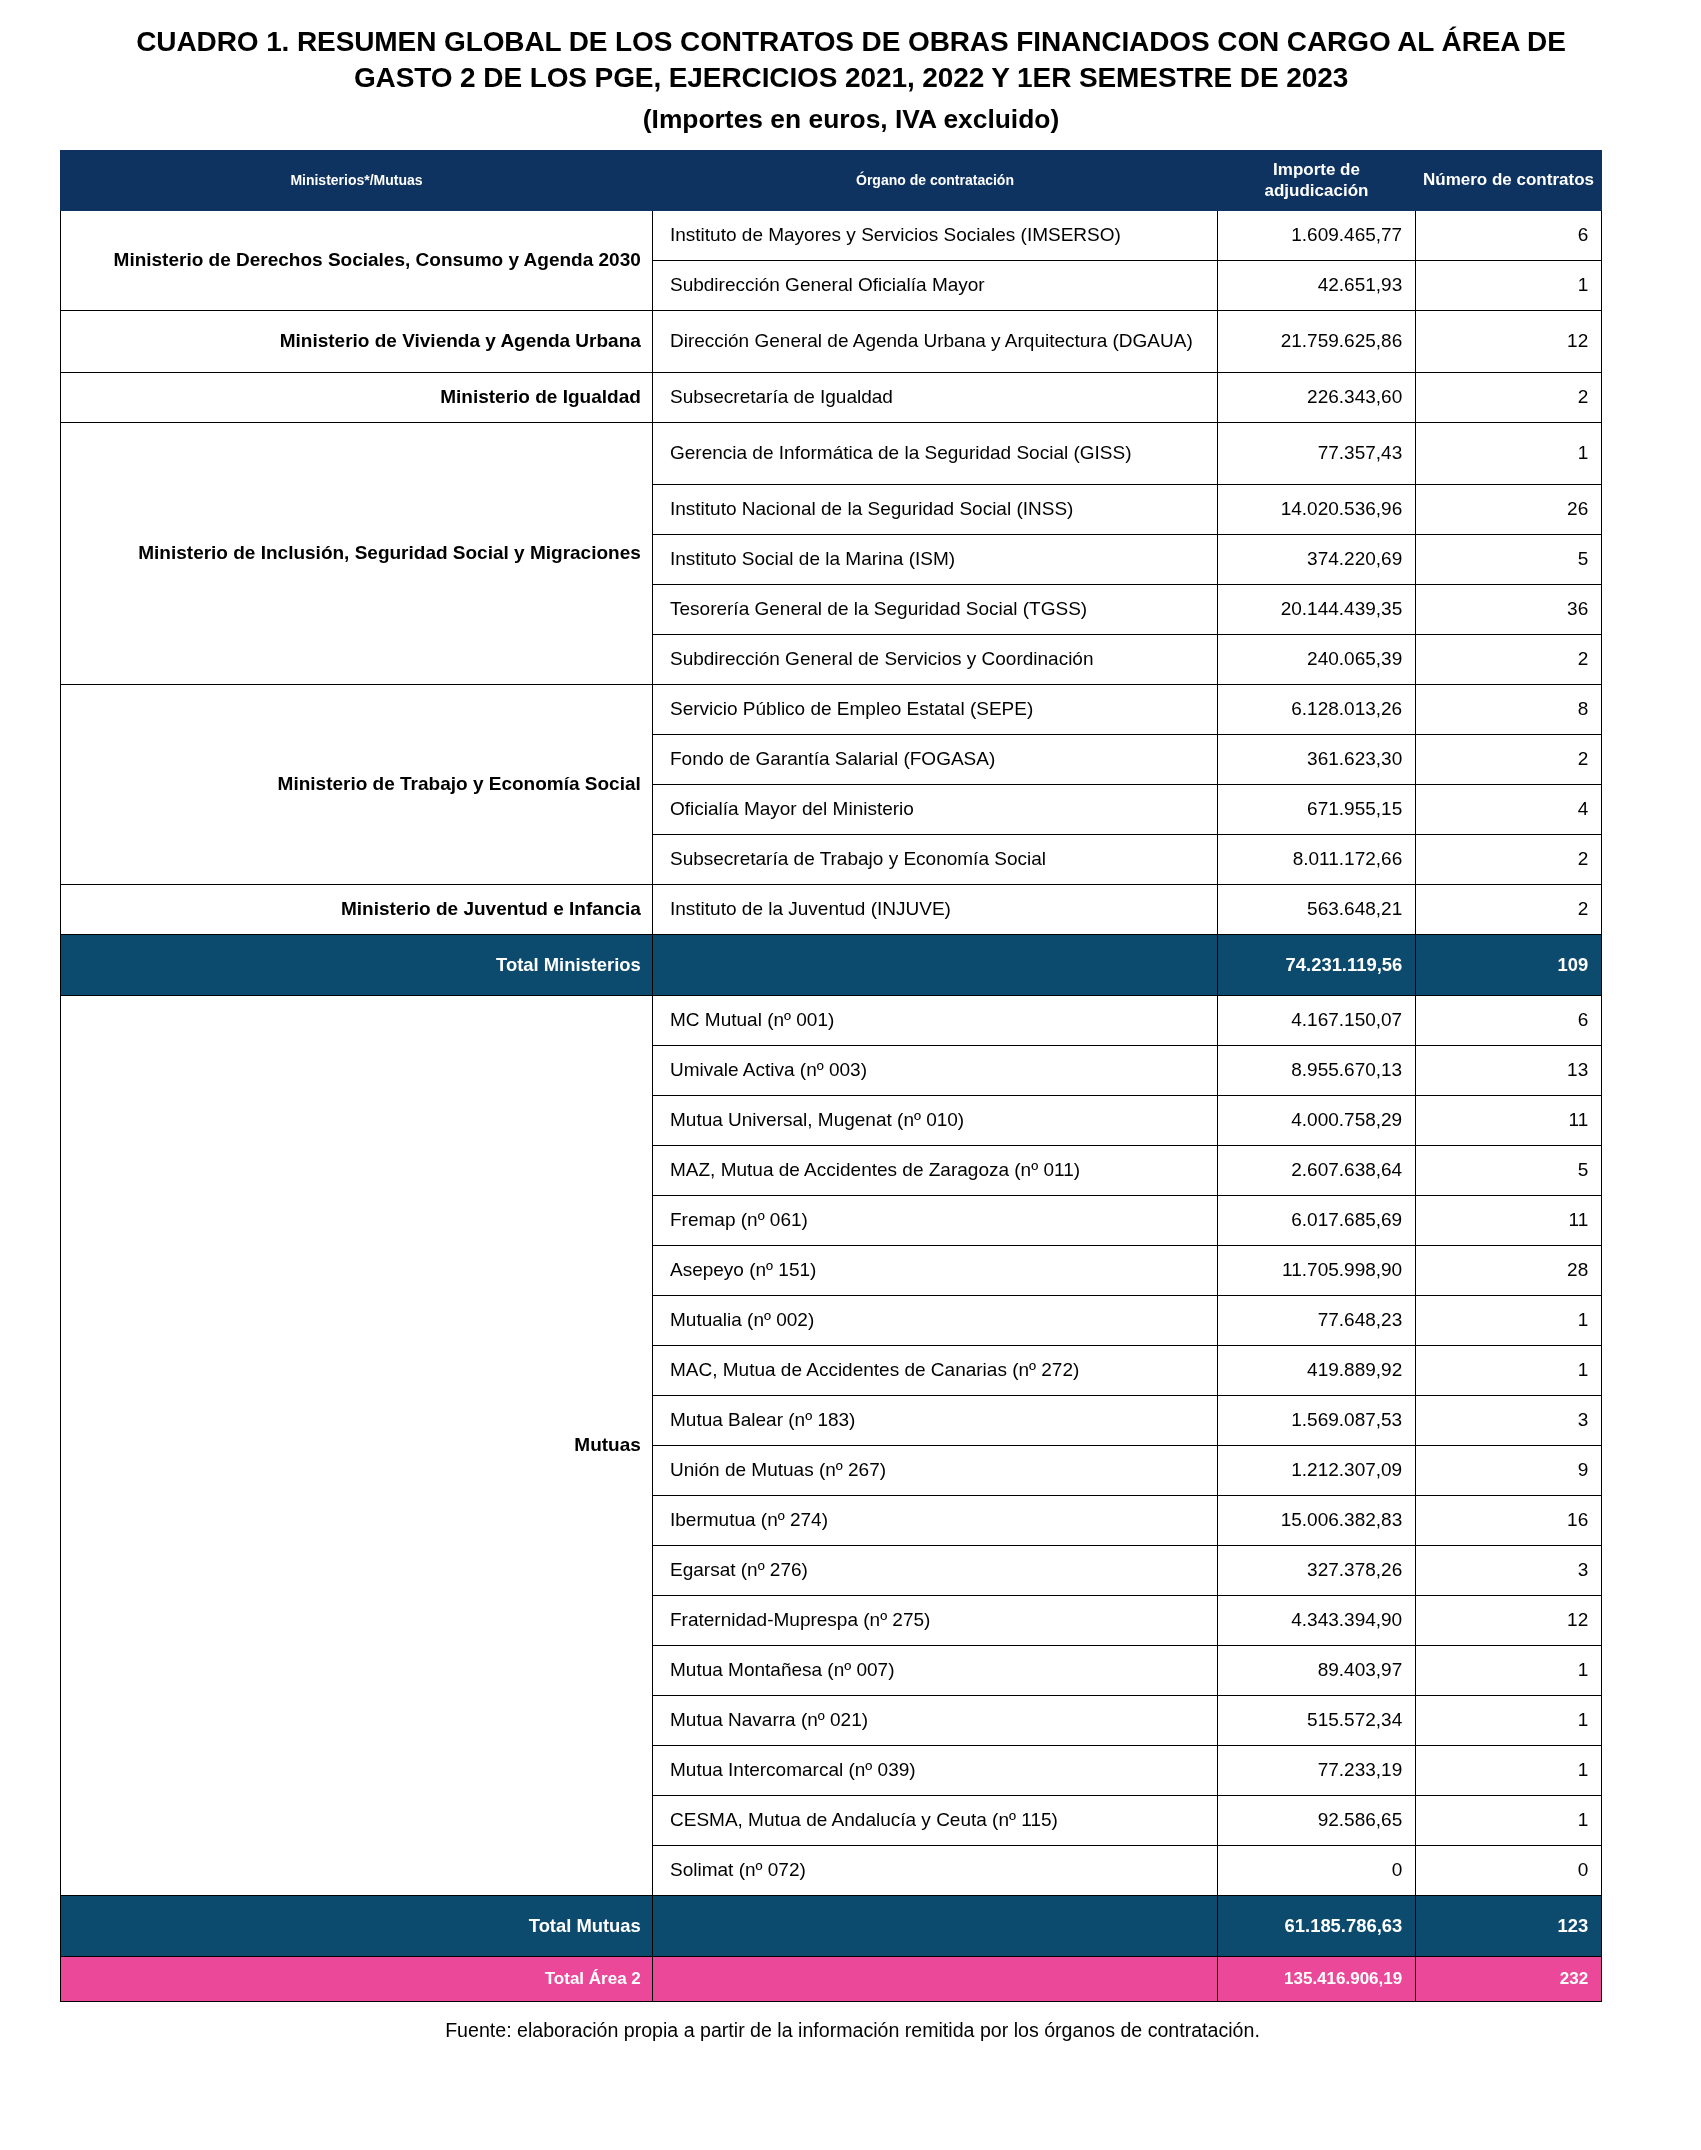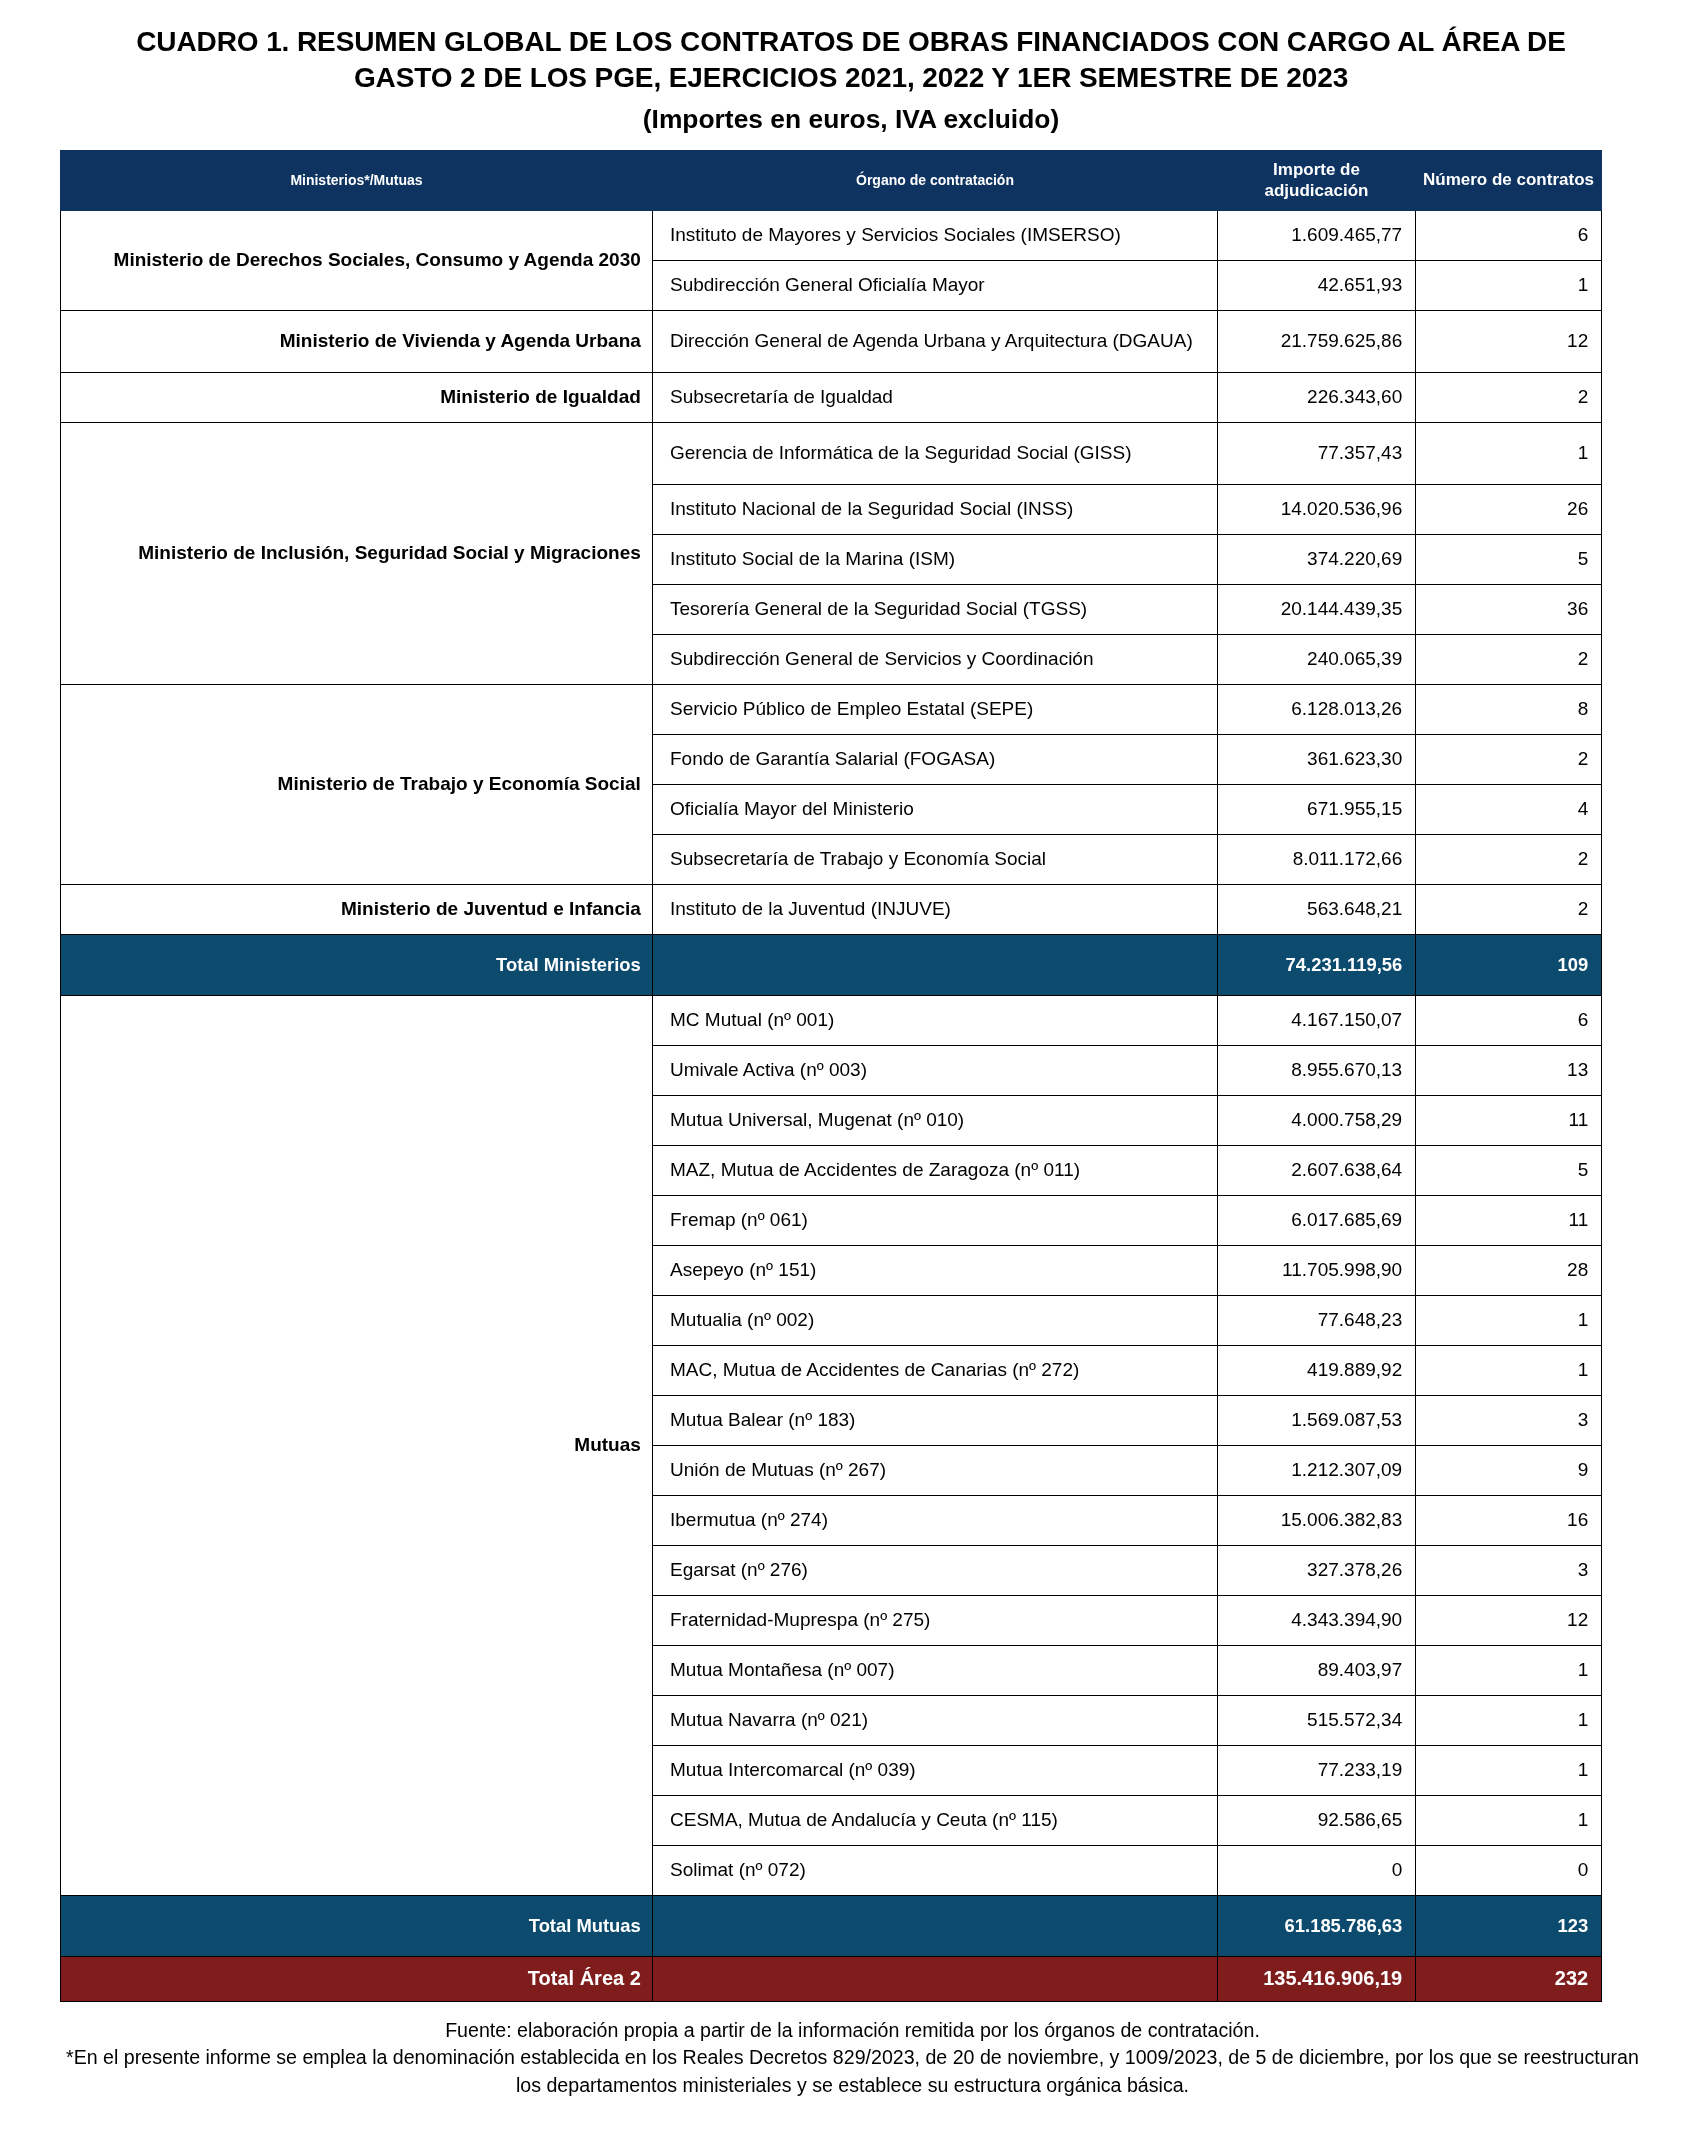"Total Área 2" tr.total-dark td { background: #7f1d1d -> #ec4899; font-size: 20px -> 17px }
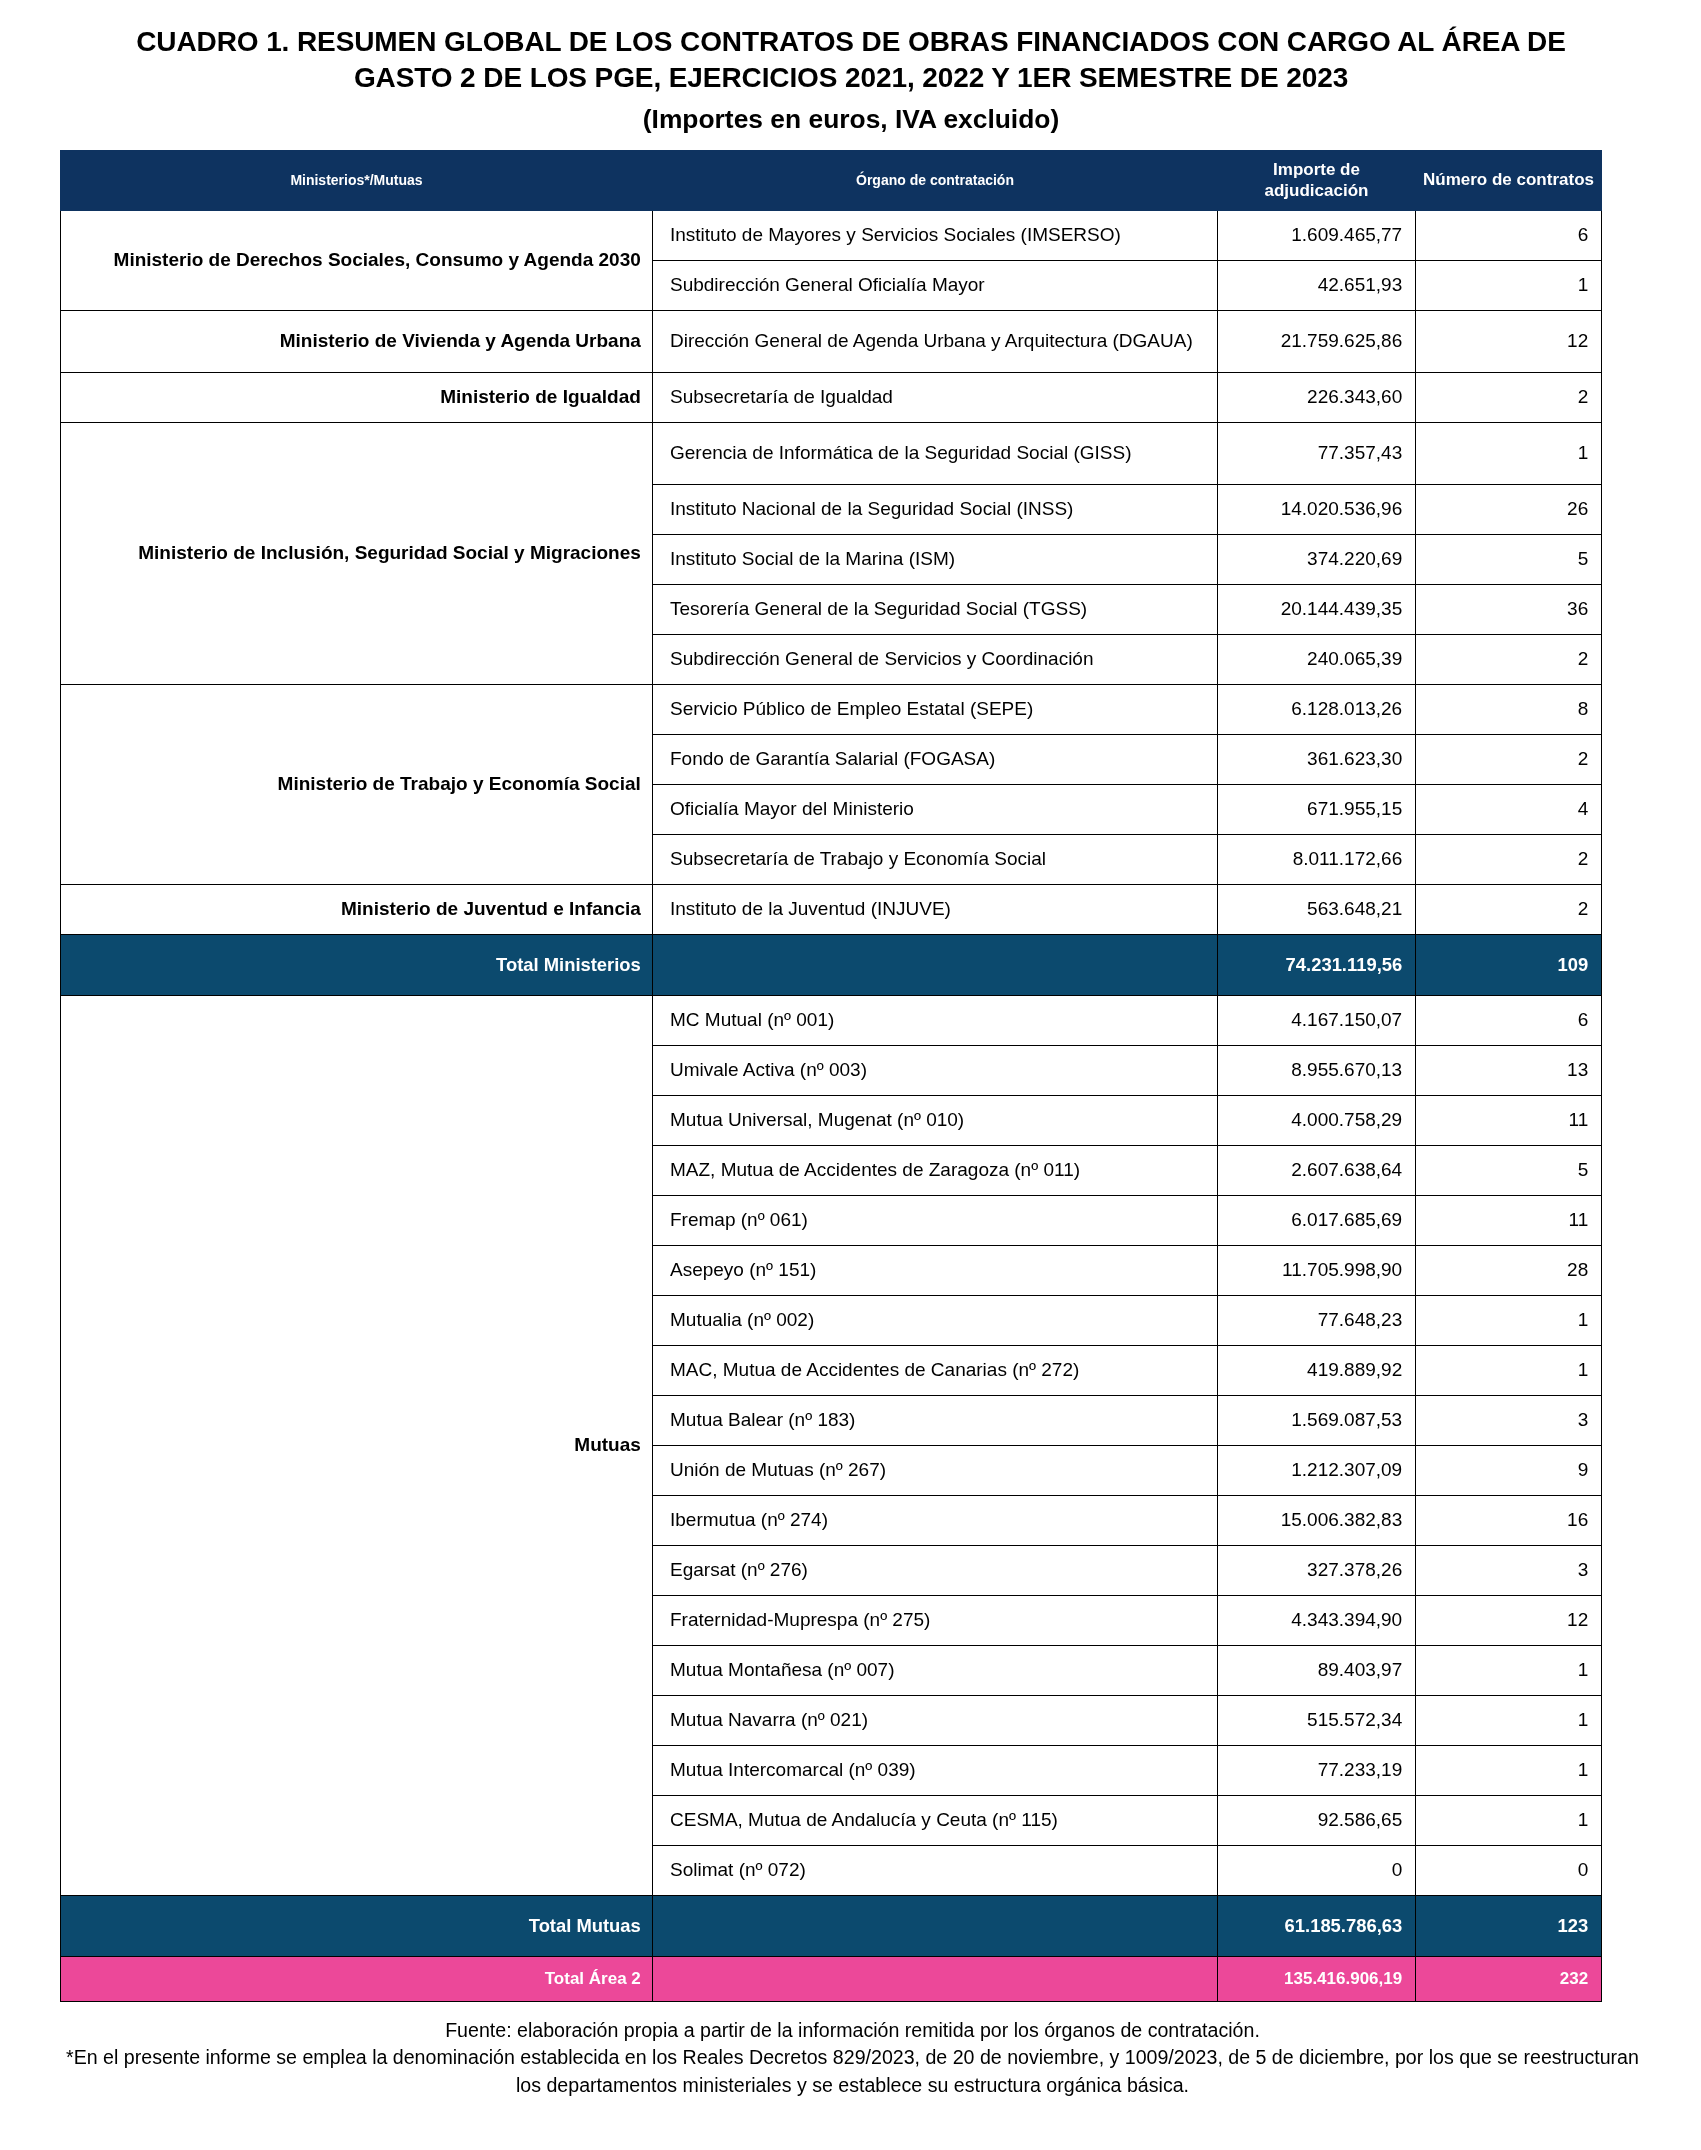"*En el presente informe se" p { html: <p>*En el presente informe se emplea la denominación establecida en los Reales Decretos 829/2023, de 20 de noviembre, y 1009/2023, de 5 de diciembre, por los que se reestructuran los departamentos ministeriales y se establece su estructura orgánica básica.</p> -> none }
